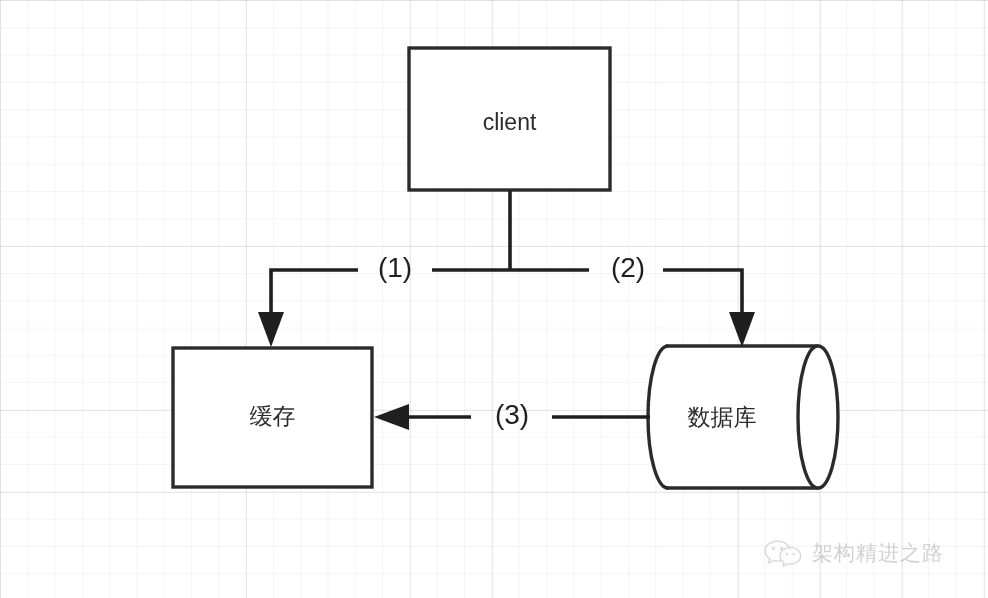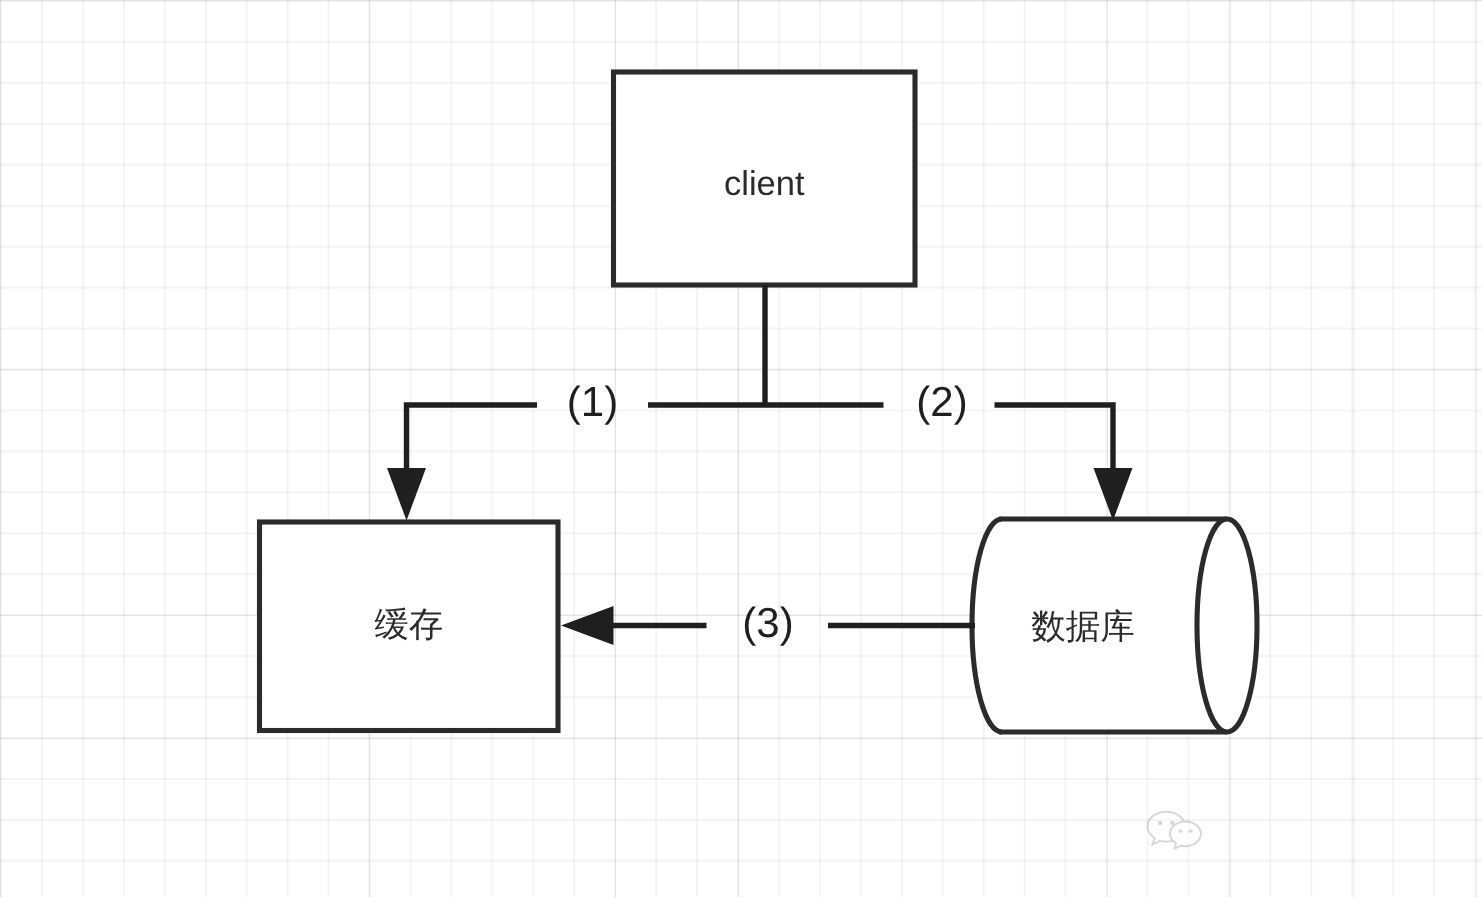"架构精进之路" span.wm-text { html: none -> <span>架构精进之路</span> }
